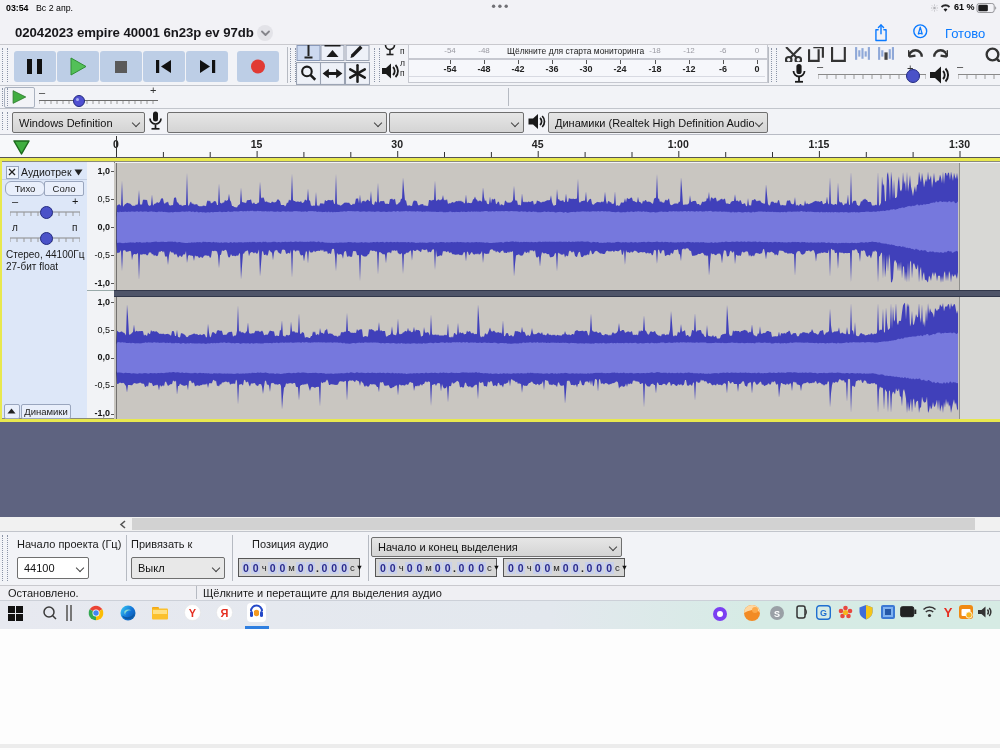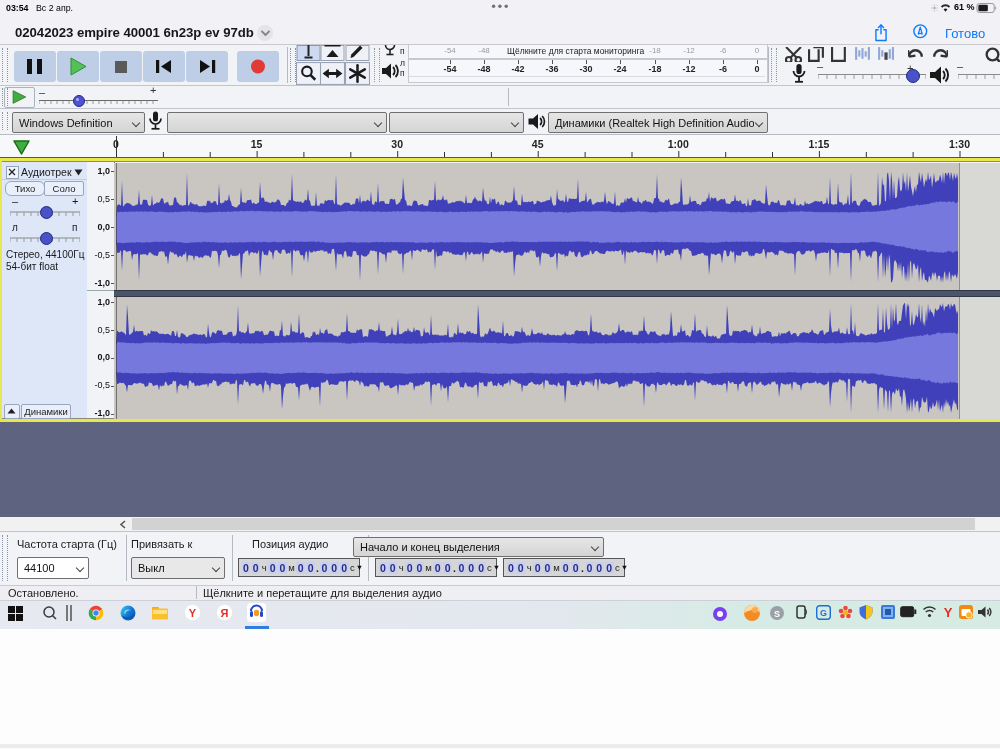"54-бит float" div.lbl { text: 54-бит -> 27-бит }
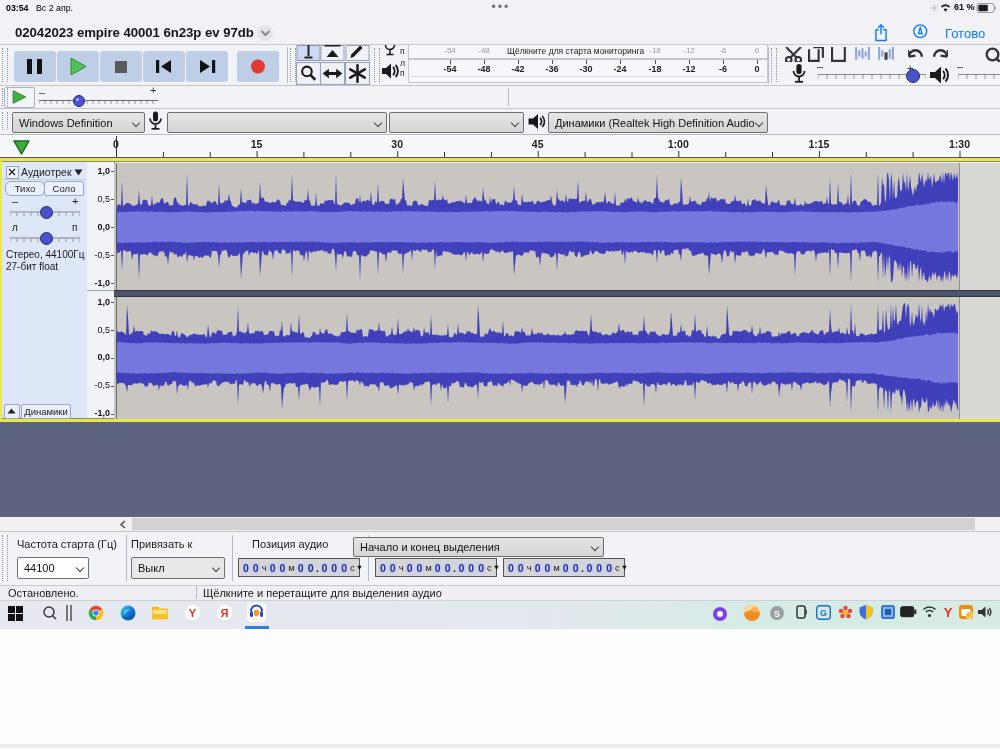"Частота старта (Гц)" div.lbl { text: Частота старта -> Начало проекта }
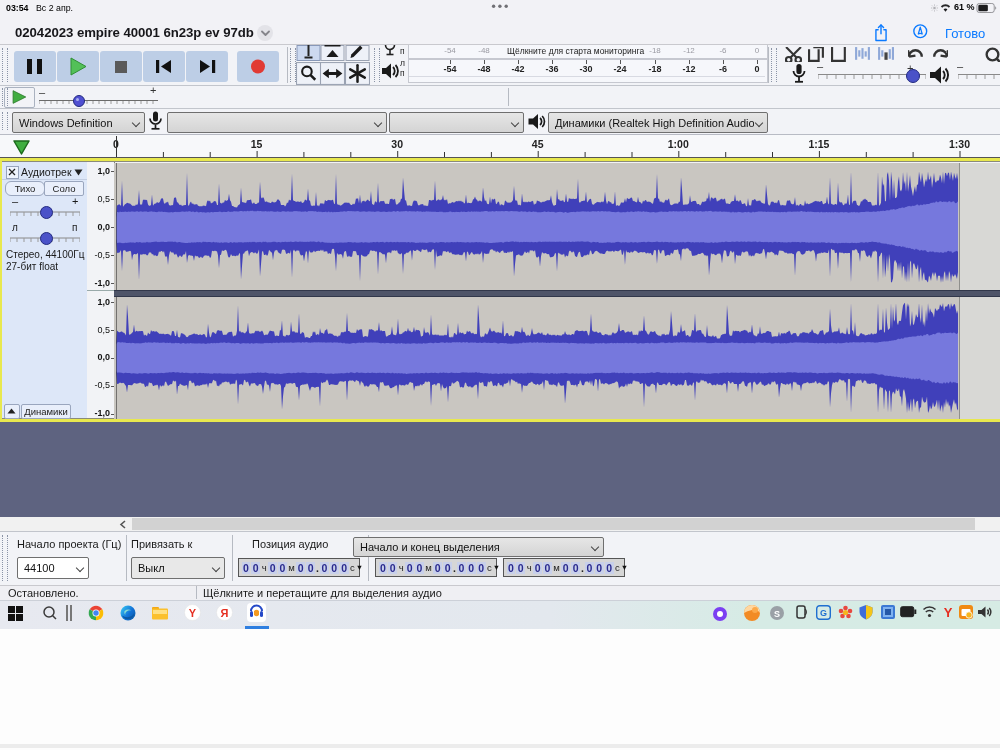"Начало и конец выделения" div.cb { left: 353px -> 371px }
